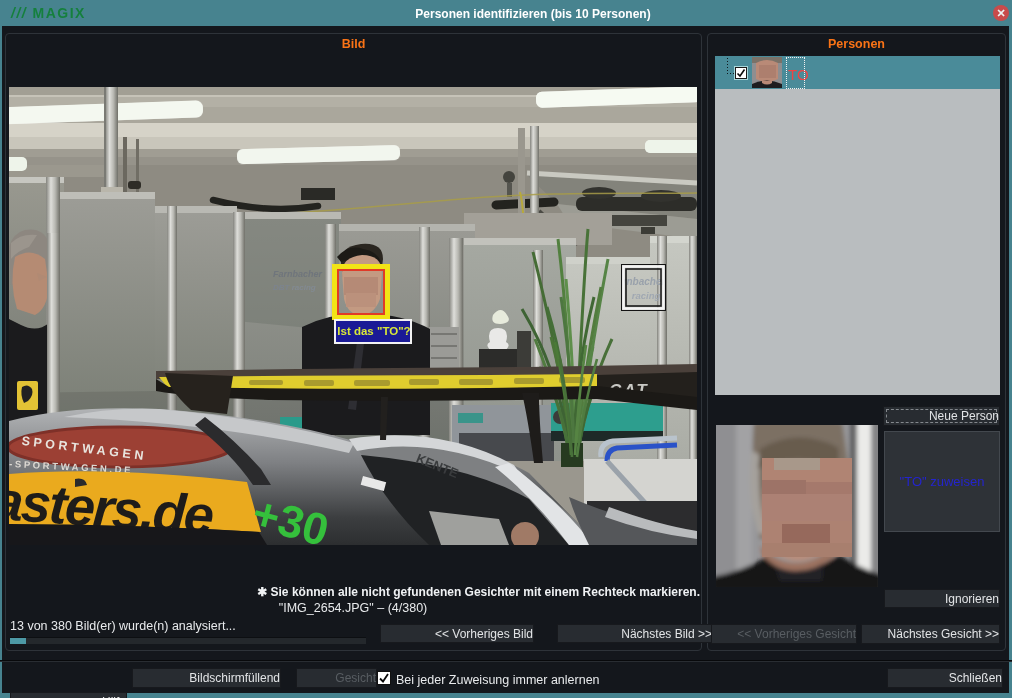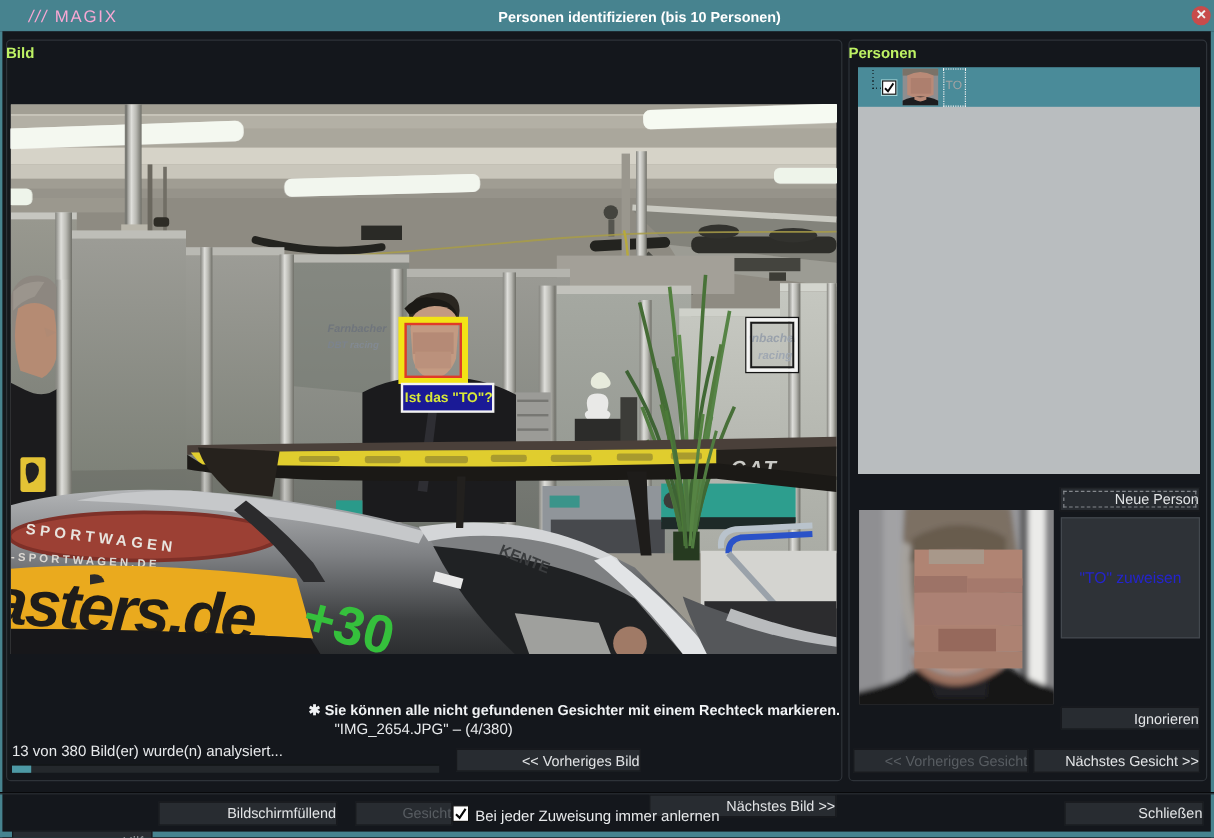"/// MAGIX" .logo { color: #f9a8d4 -> #15803d; font-weight: normal -> bold; left: 24px -> 11px }
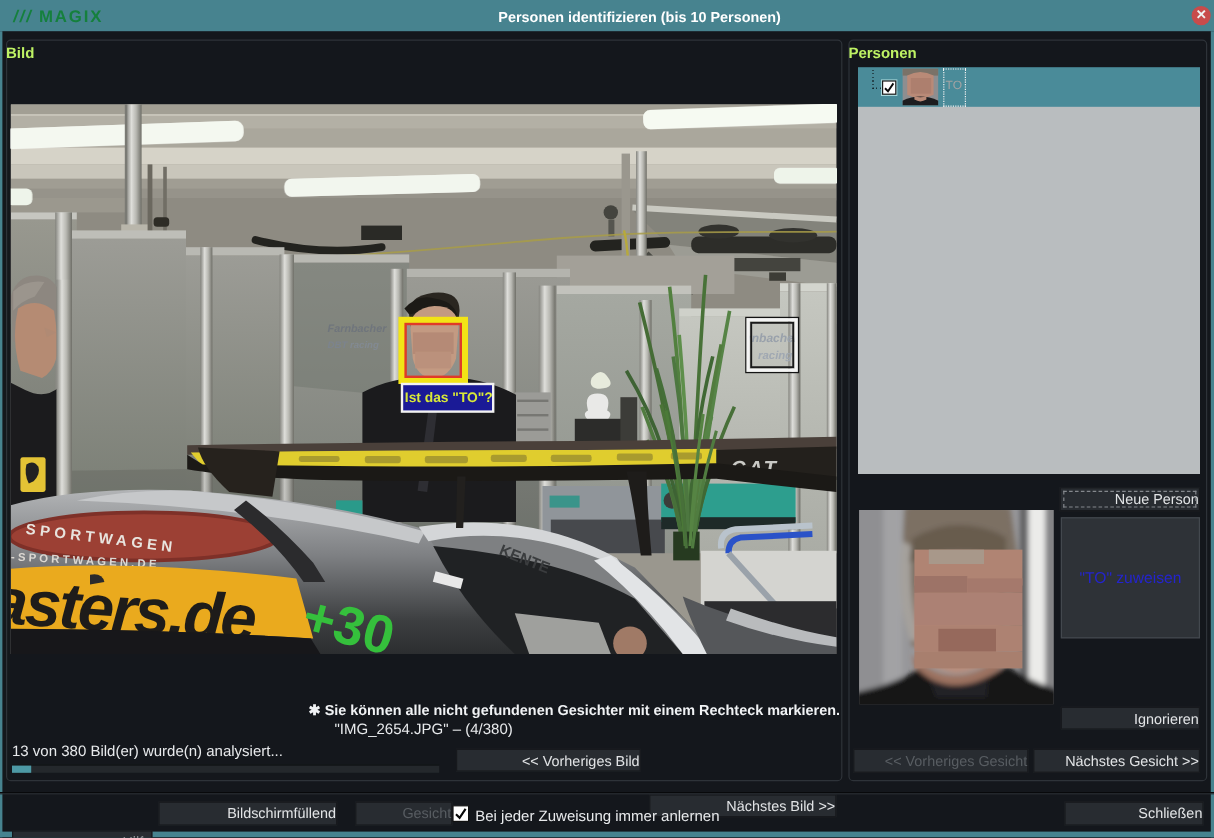"Bild" .grplabel { color: #bef264 -> #f97316; text-align: none -> center }
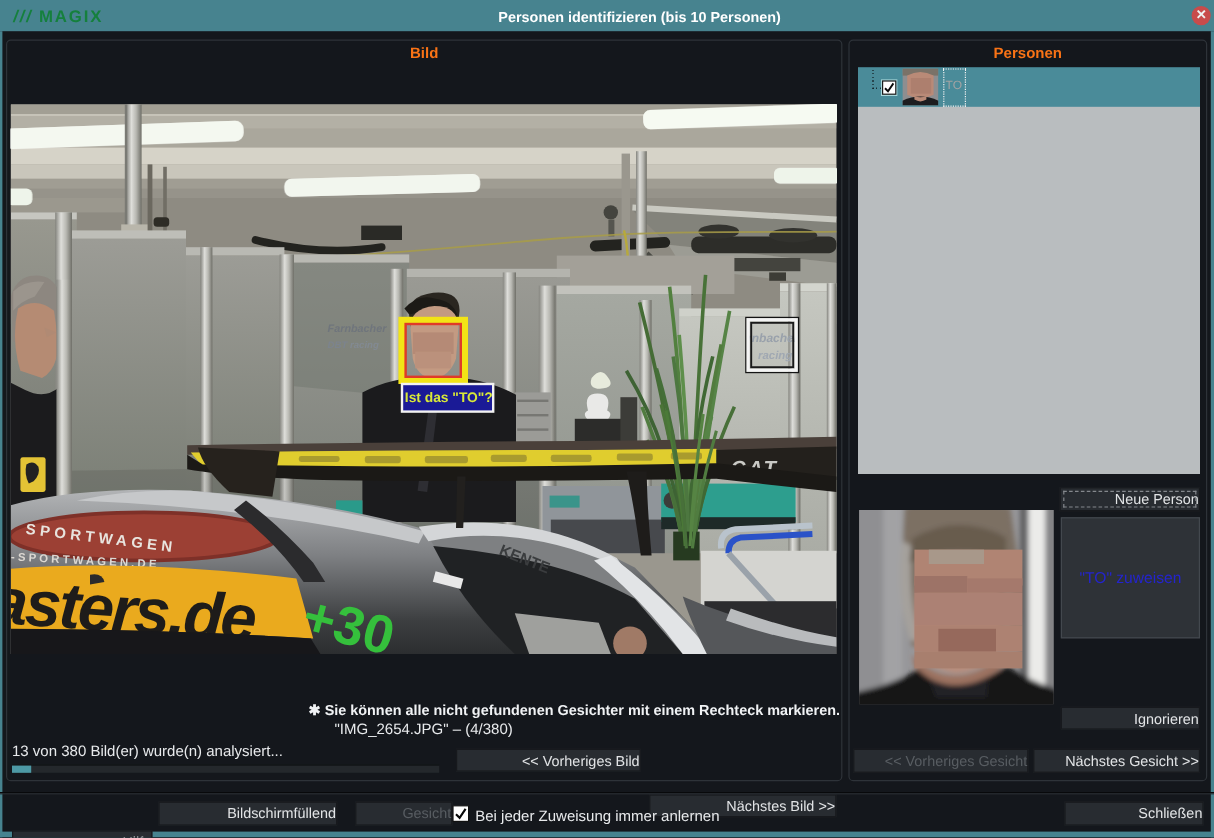"TO" div.abs { color: #a3a3a3 -> #ef4444; font-size: 10px -> 15px }
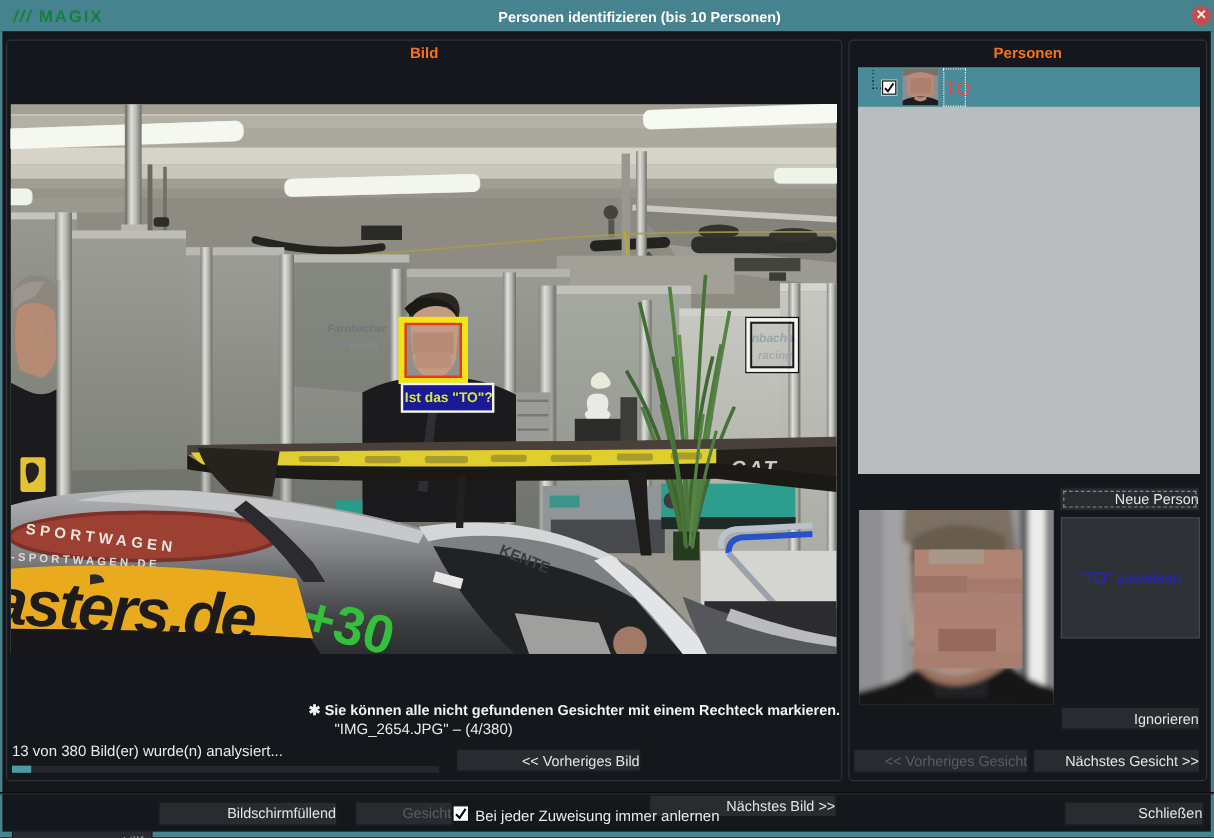"Nächstes Bild >>" div.abs { left: 541px -> 557px; margin-top: 38px -> none }
